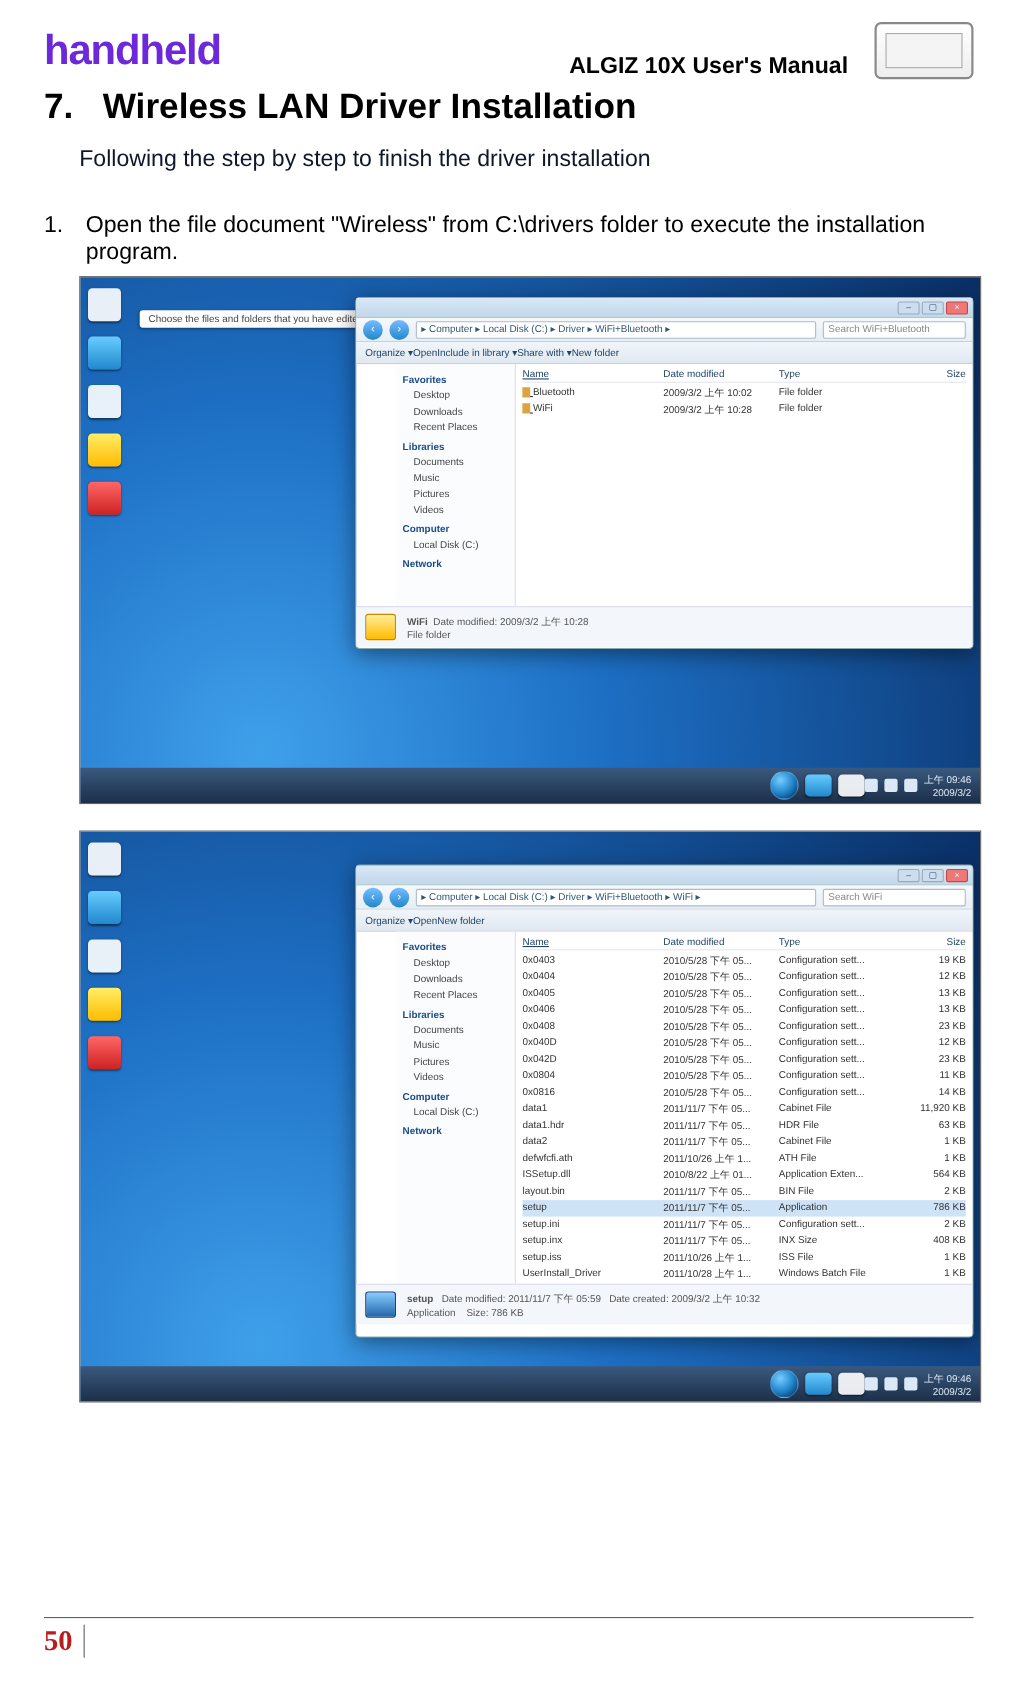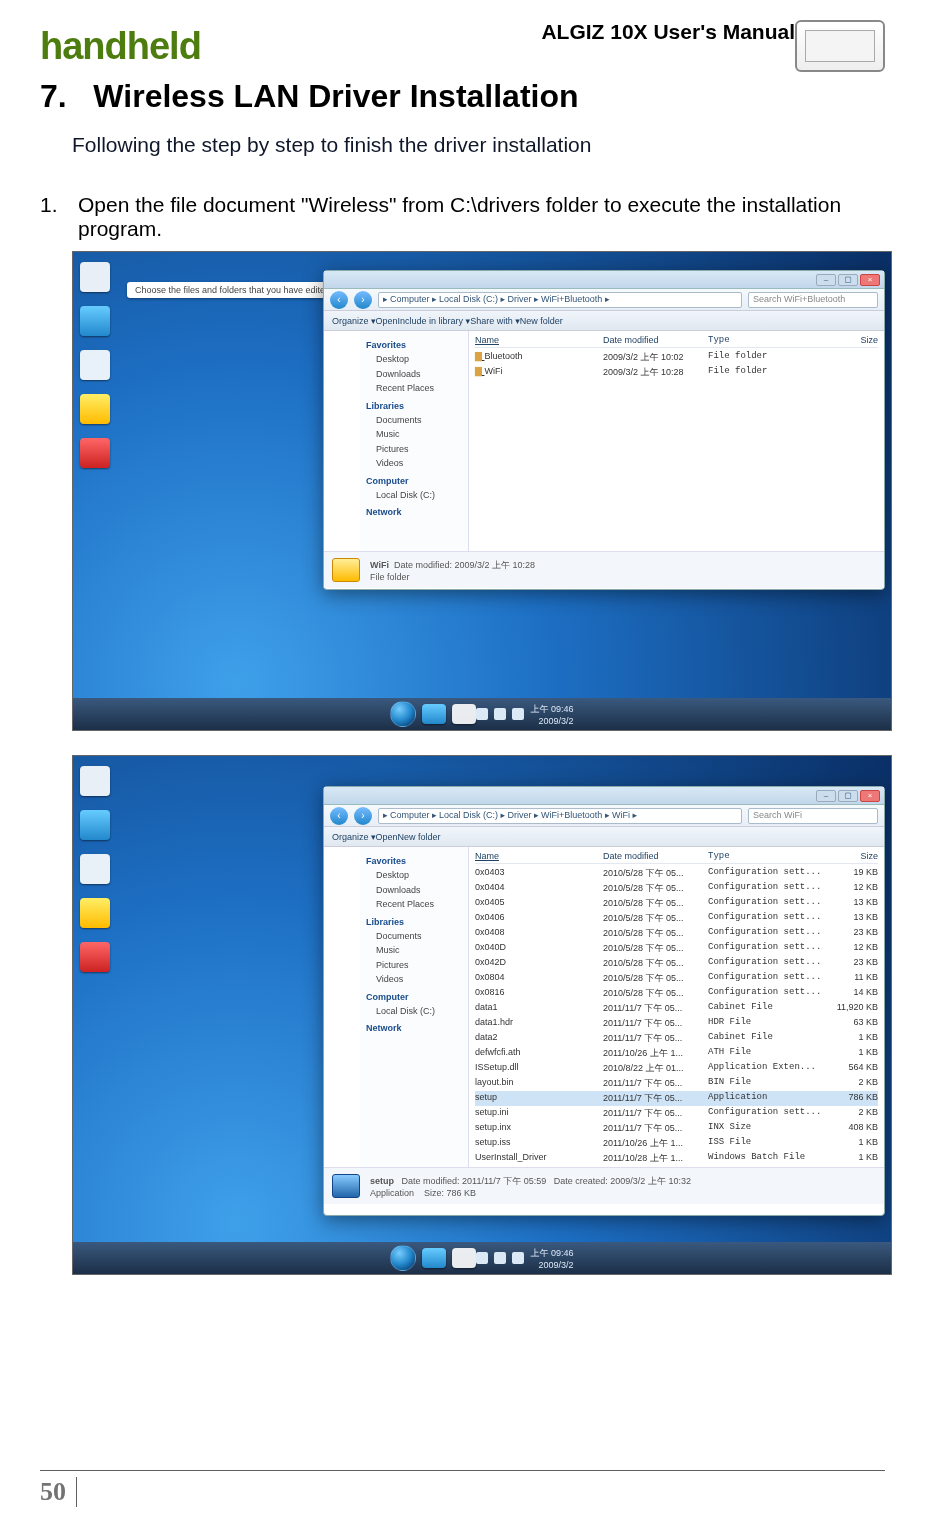"handheld" .logo { color: #4d7c0f -> #6d28d9 }
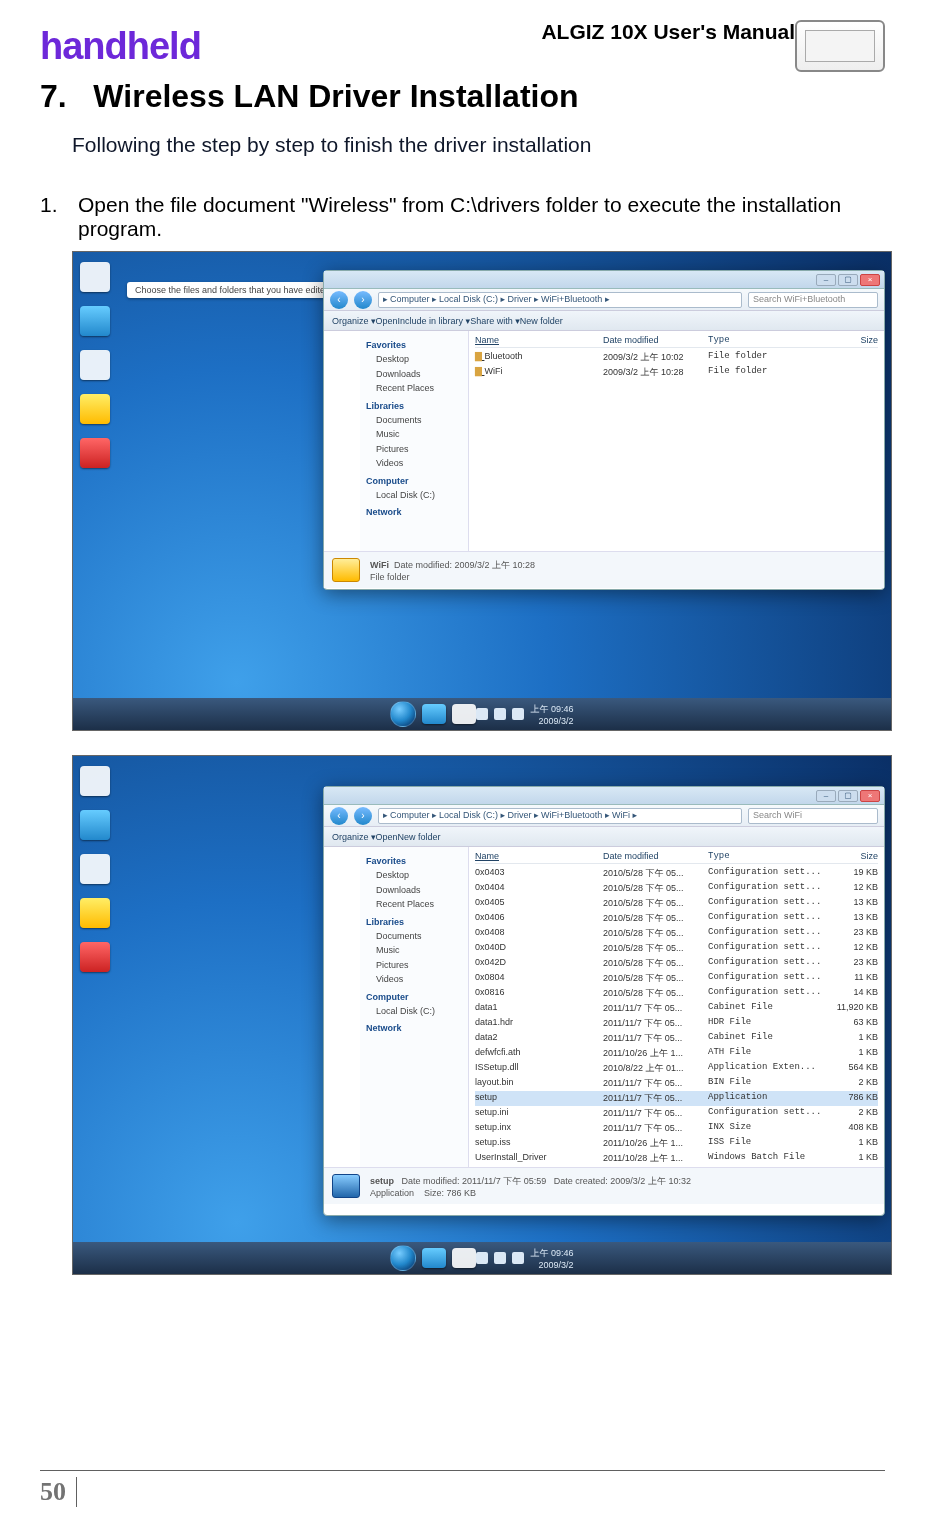"ALGIZ 10X User's Manual" div { align-items: flex-start -> flex-end; gap: 0 -> 24px }
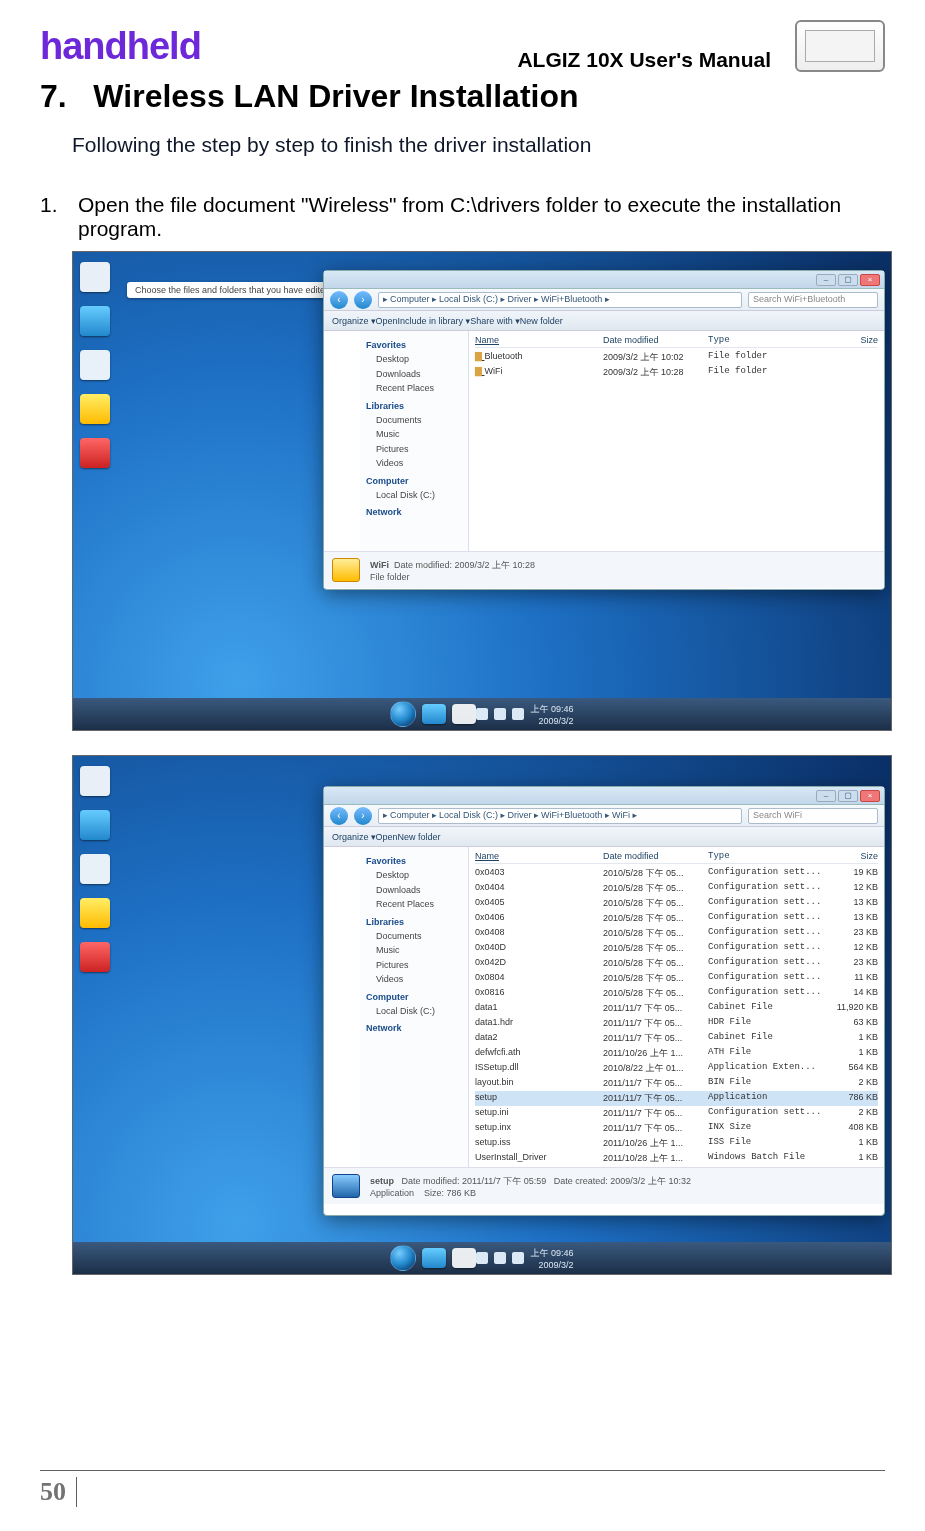"Type" .c-type { font-family: Liberation Mono, monospace -> none }
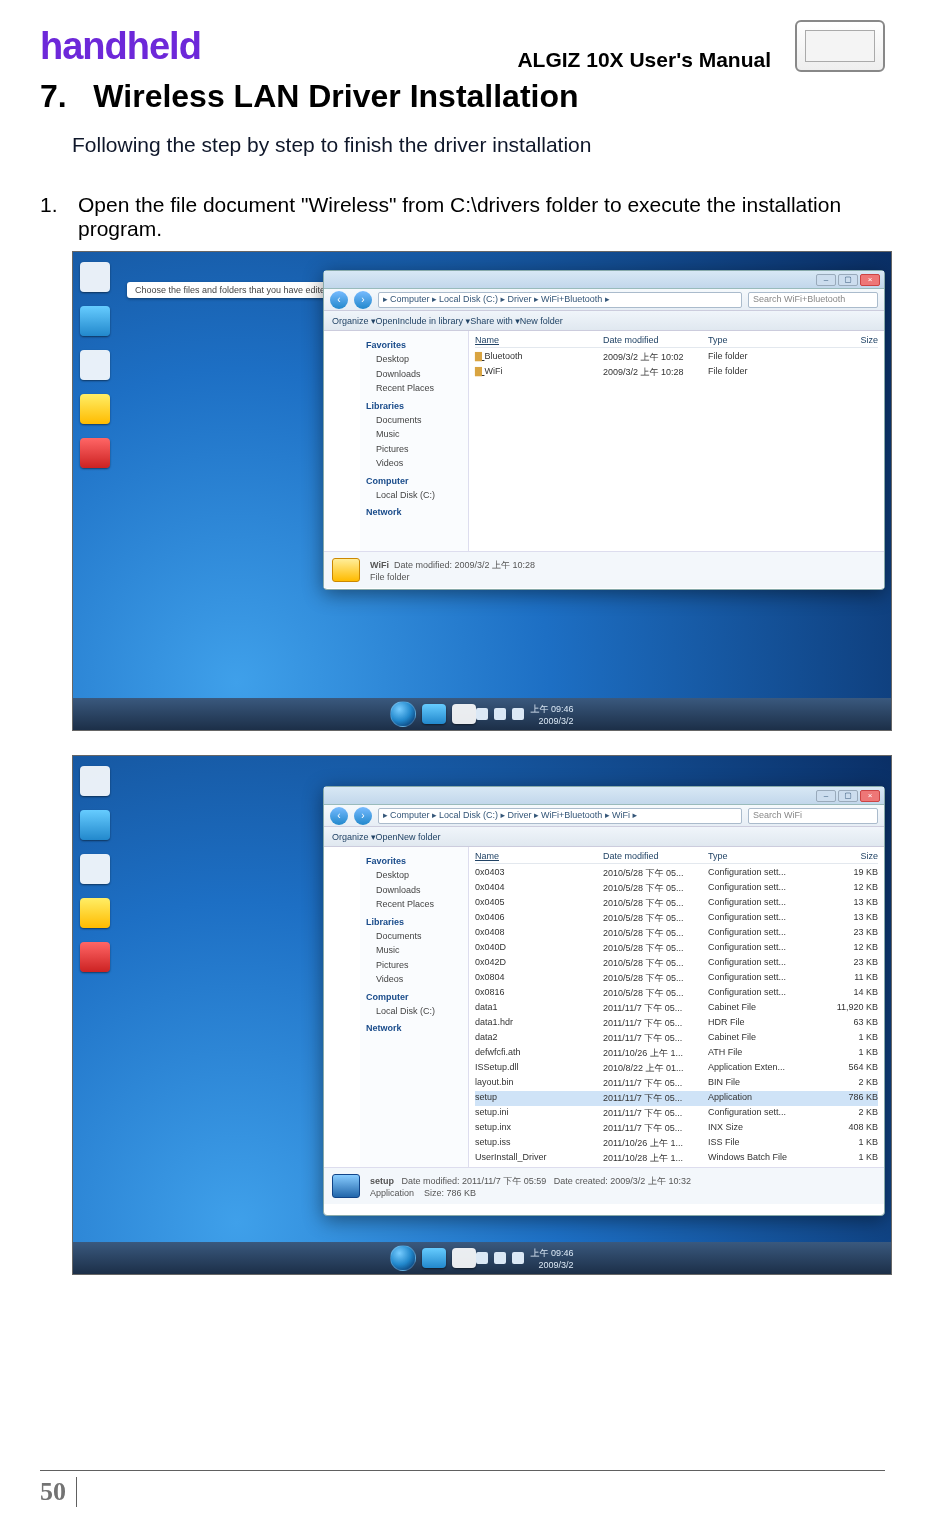"上午 09:46" .bottombar { justify-content: center -> flex-end }
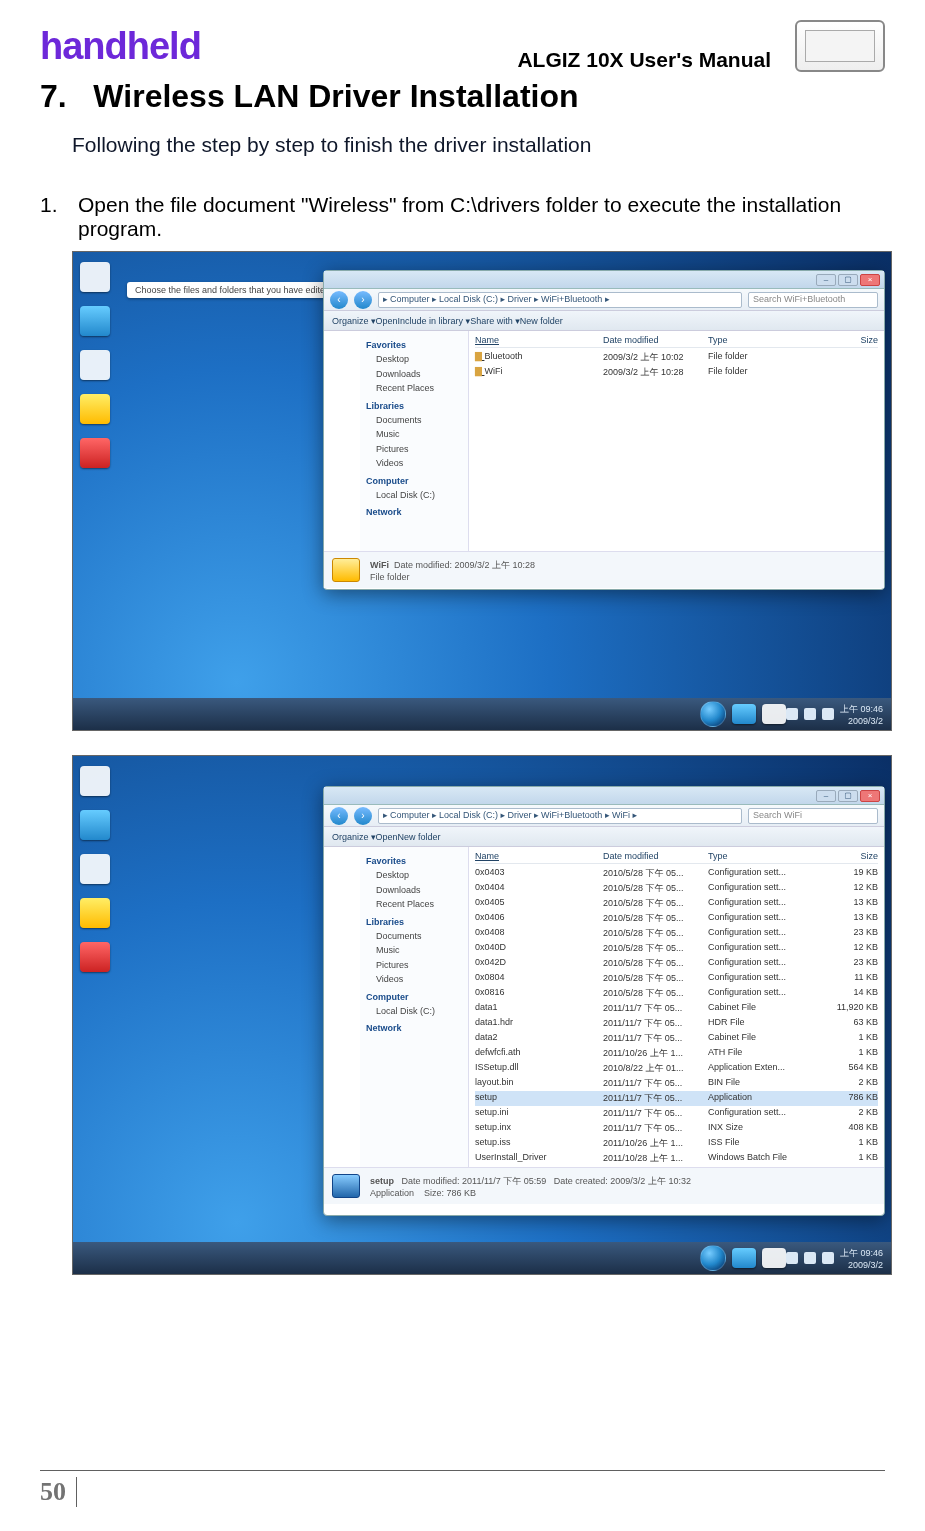"50" .pagenum { color: #737373 -> #b91c1c }
